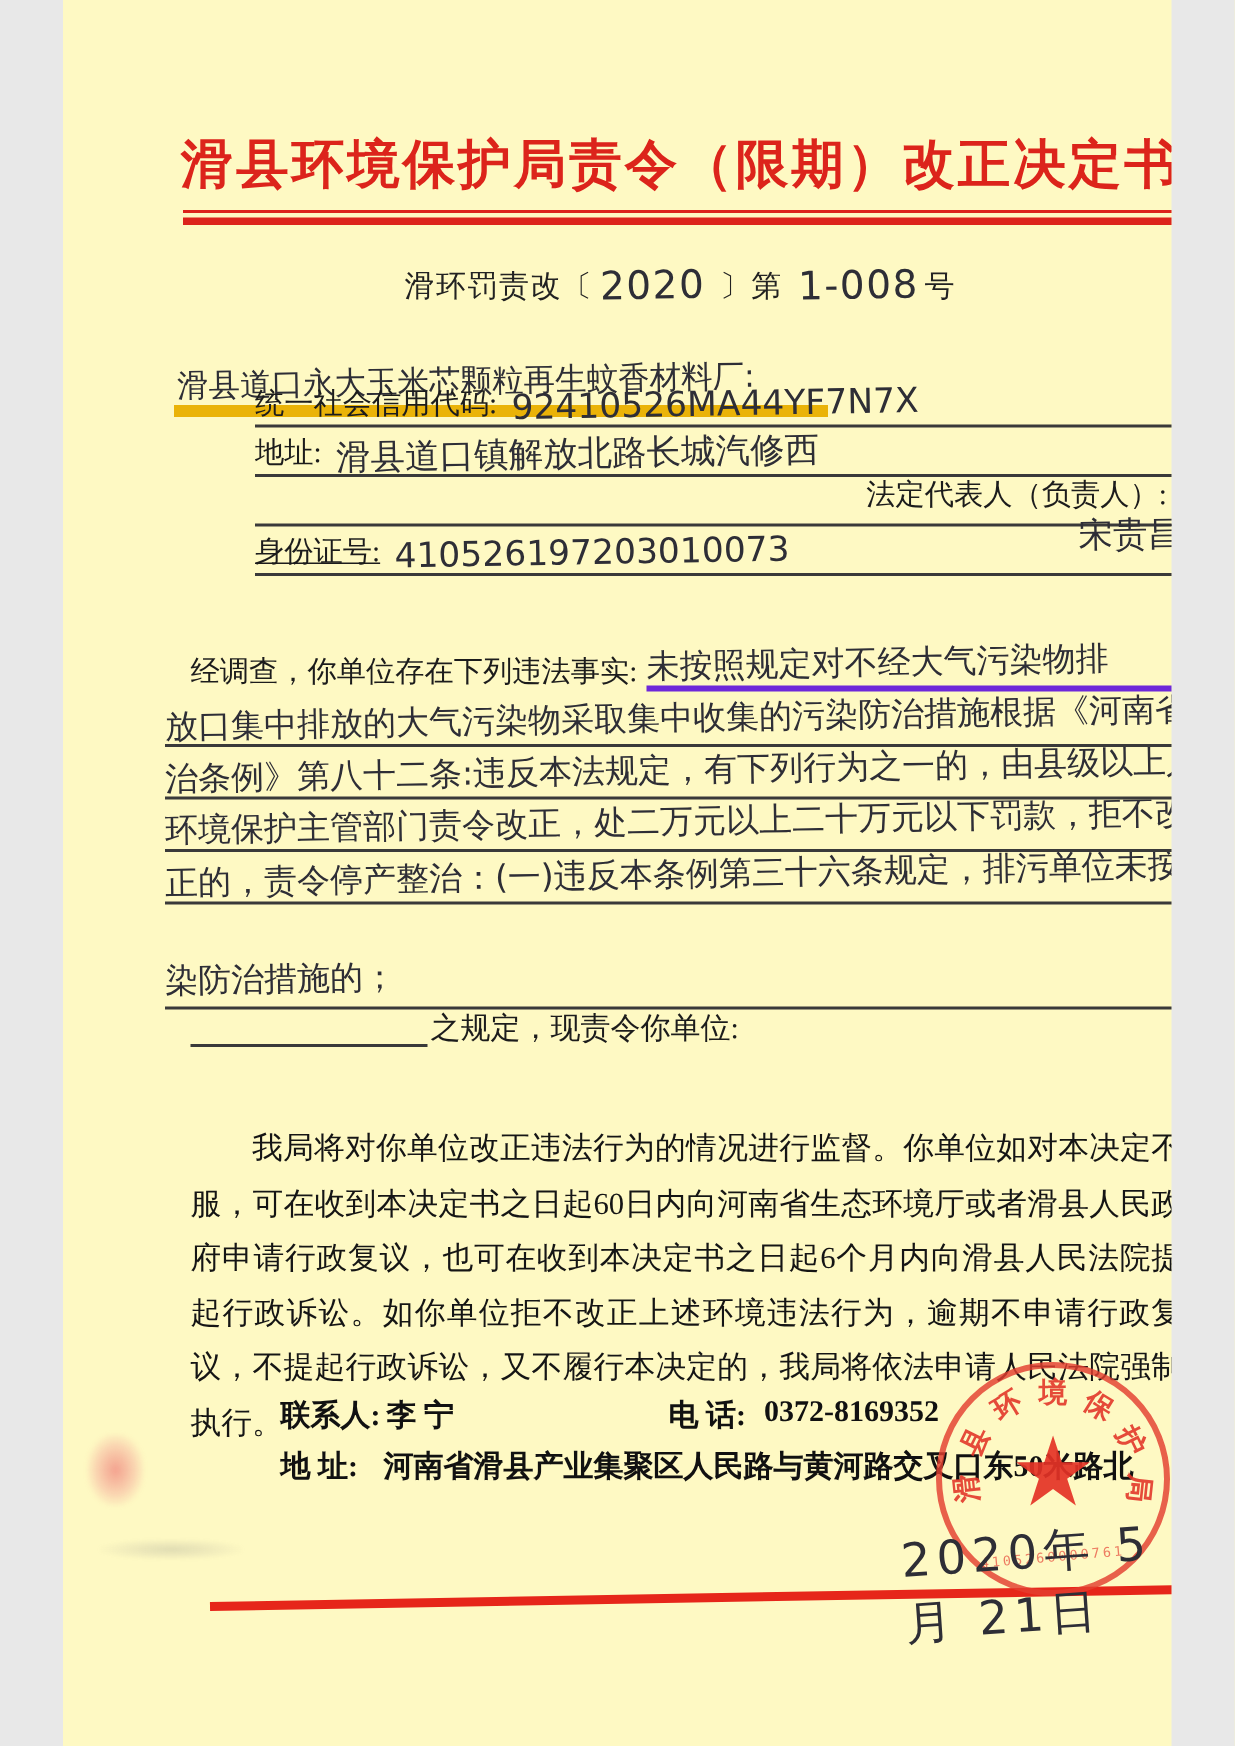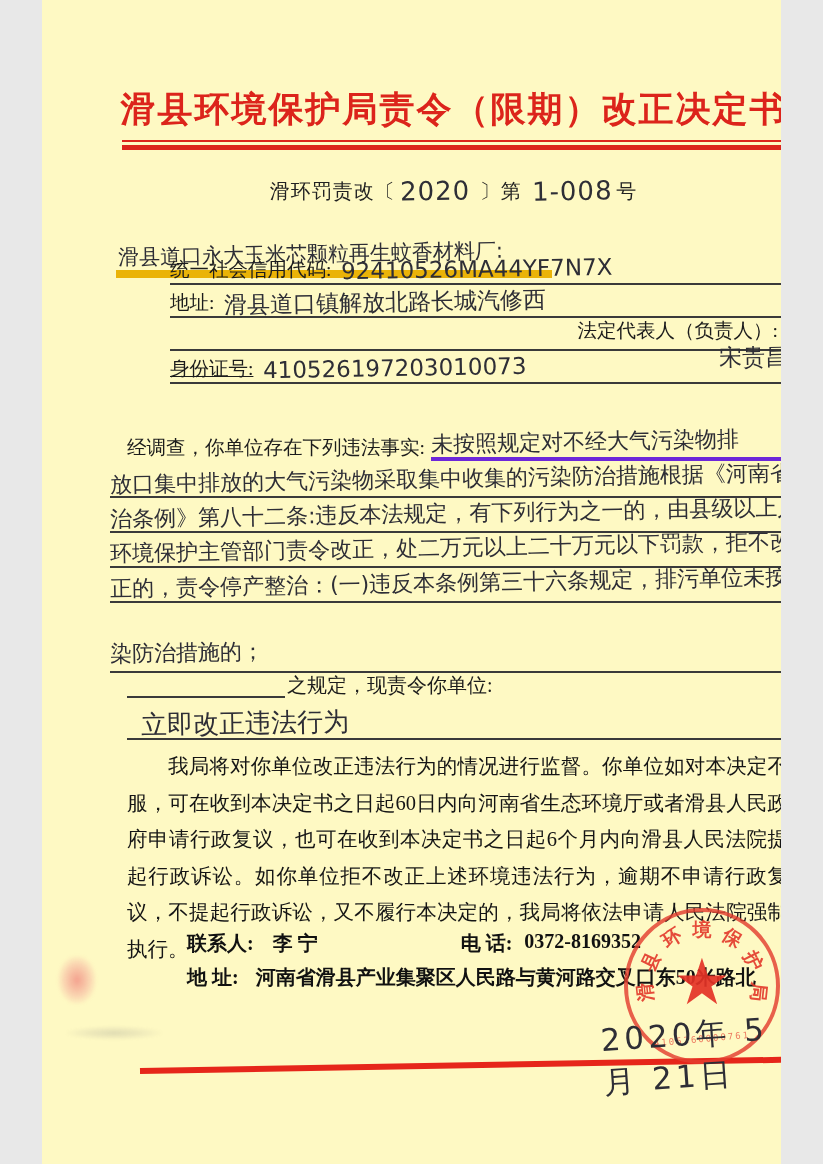"立即改正违法行为" div.order-row { html: <div> <span>立即改正违法行为</span> </div> -> none }
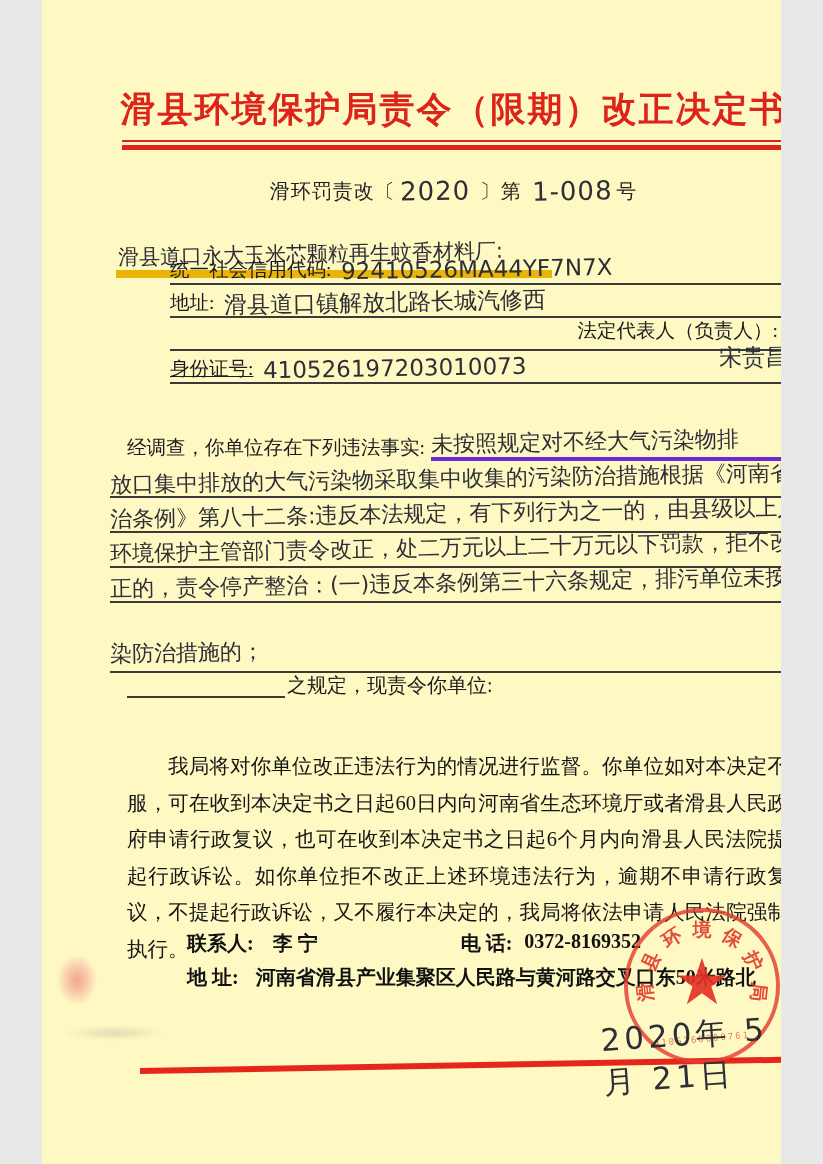"李 宁" .contact-row1 .person { margin-left: 19px -> 4px }
